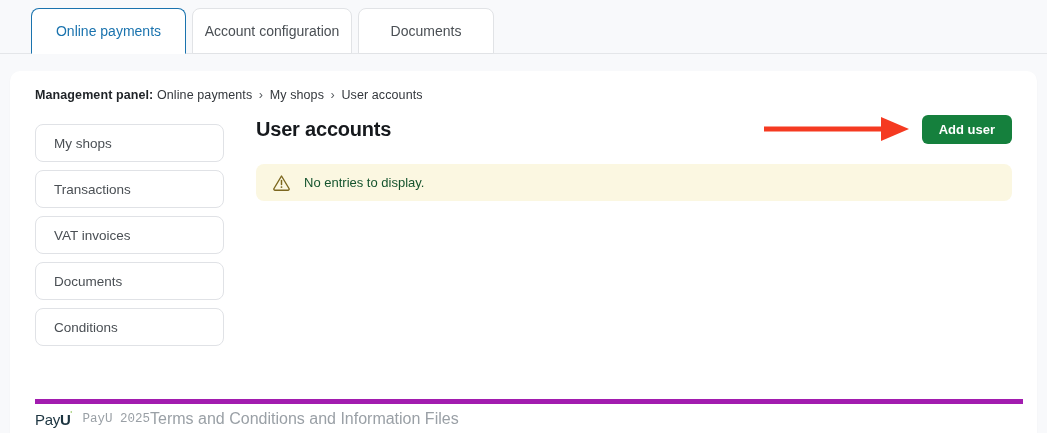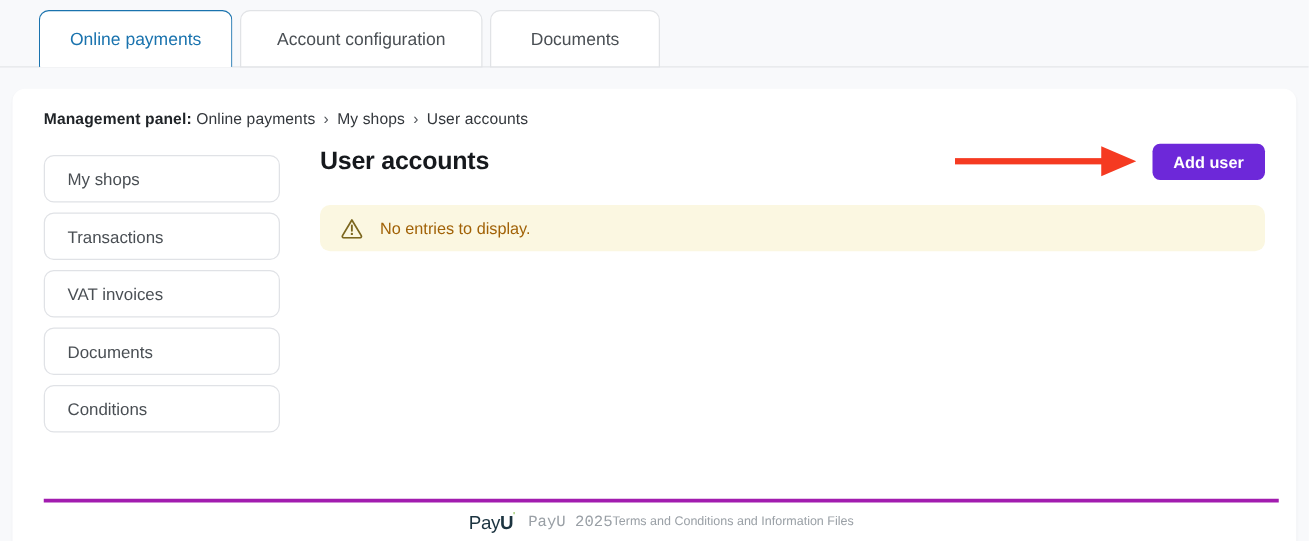"Account configuration" .tab-account { width: 194px -> 160px }
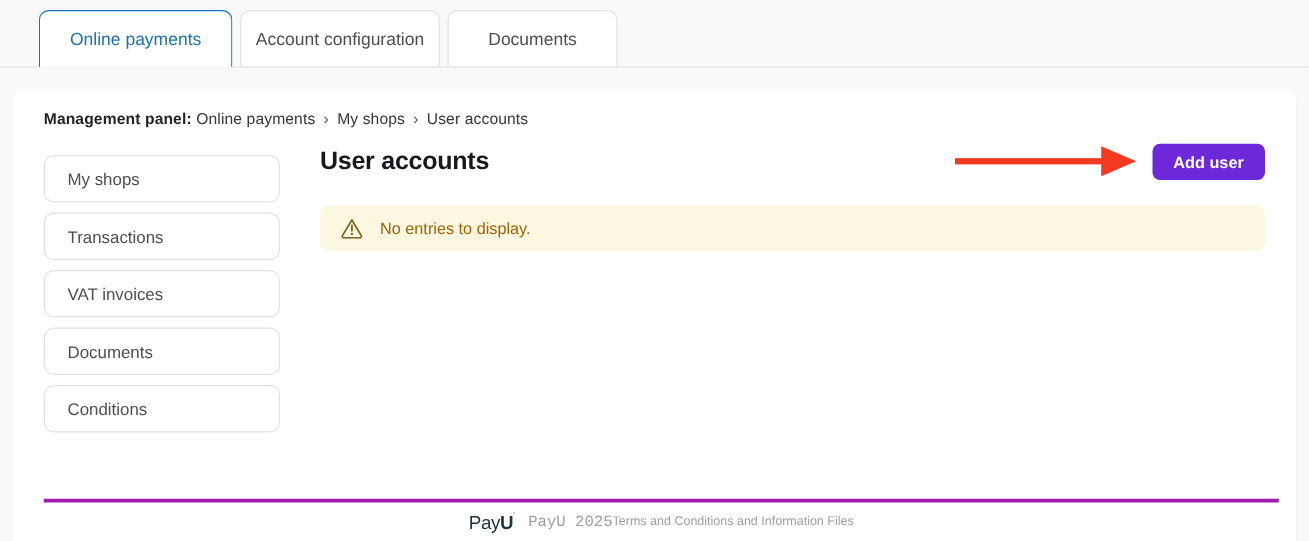"Add user" .btn-add-user { background: #6d28d9 -> #15803d }
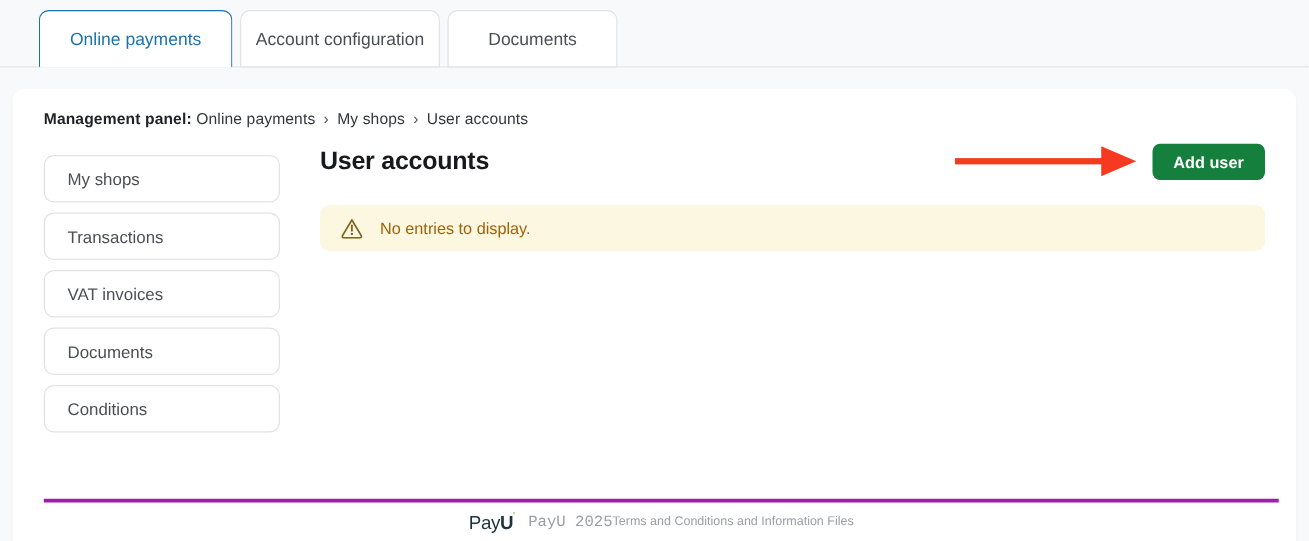"No entries to display." .alert-warning .alert-text { color: #a16207 -> #14532d }
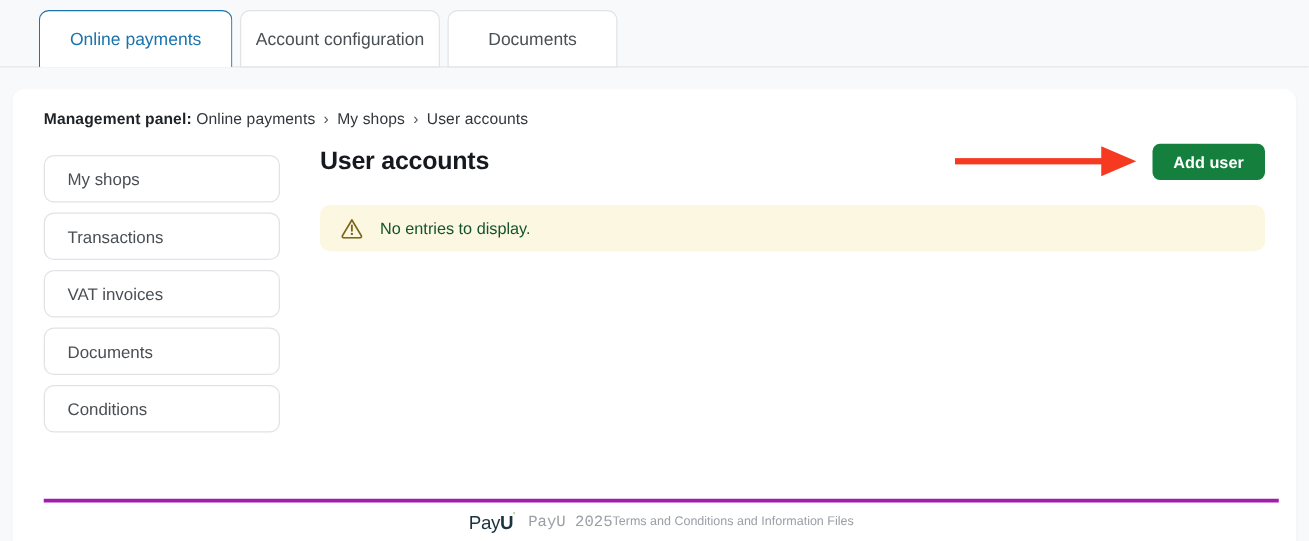"PayUˈ" .footer { border-top: 3px solid #a21caf -> 5px solid #a21caf; justify-content: center -> flex-start }
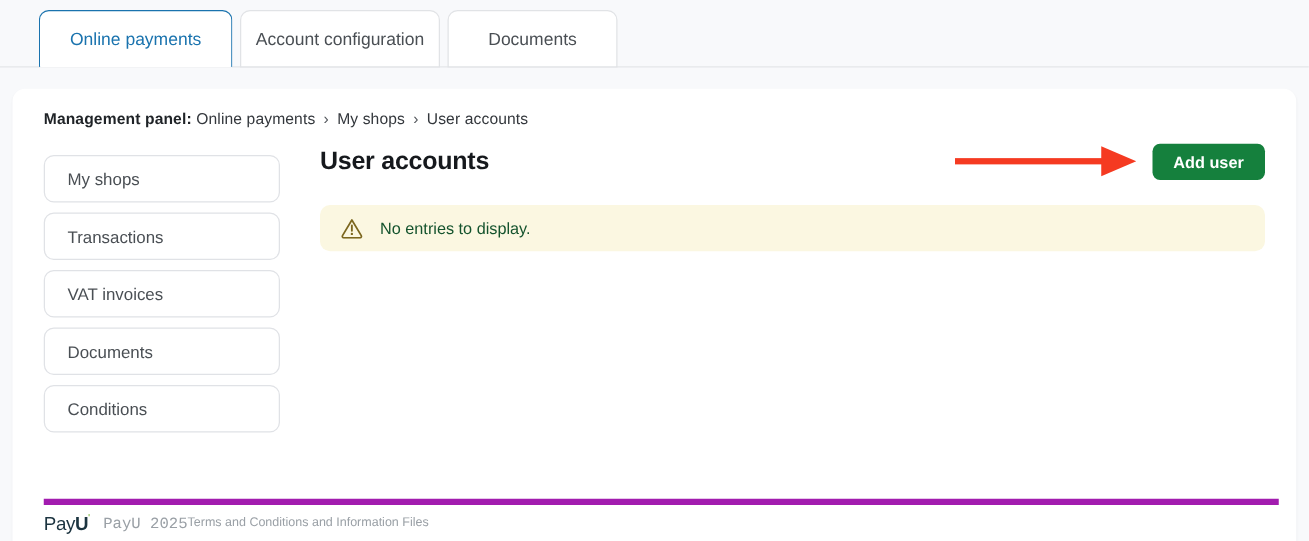"Terms and Conditions and Information" .footer-terms { font-size: 10px -> 16px }
